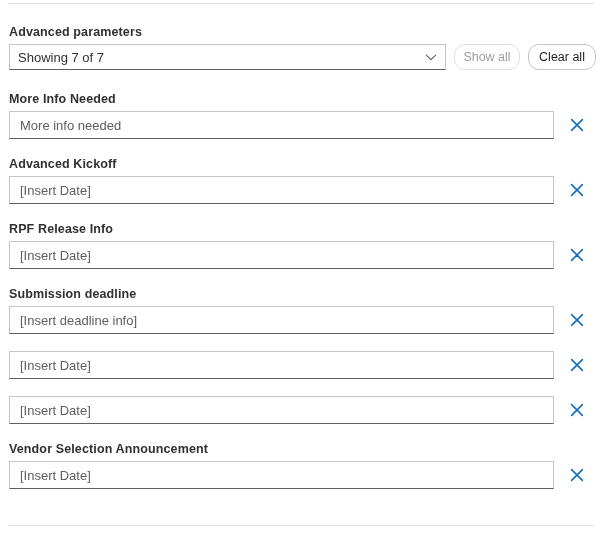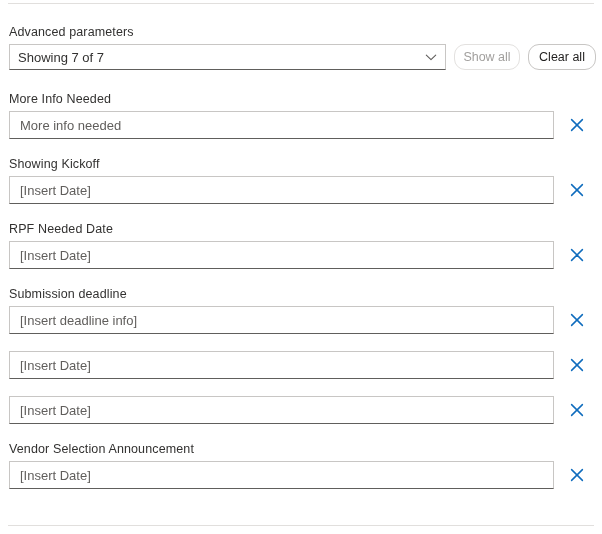"Advanced parameters" .field-label { font-weight: none -> bold }
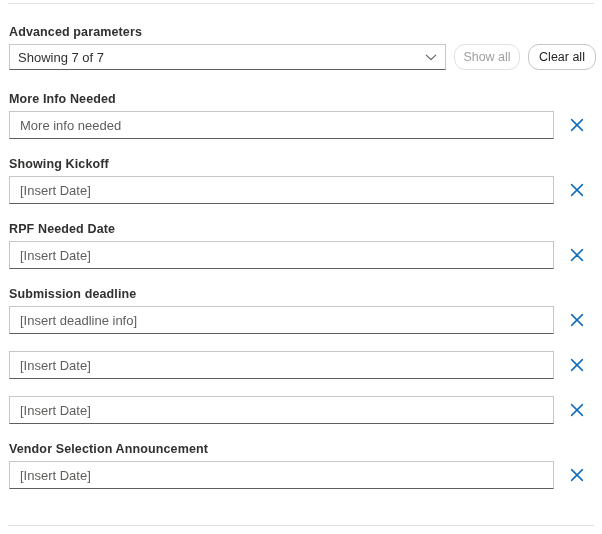"Showing Kickoff" div.field-label { text: Showing -> Advanced }
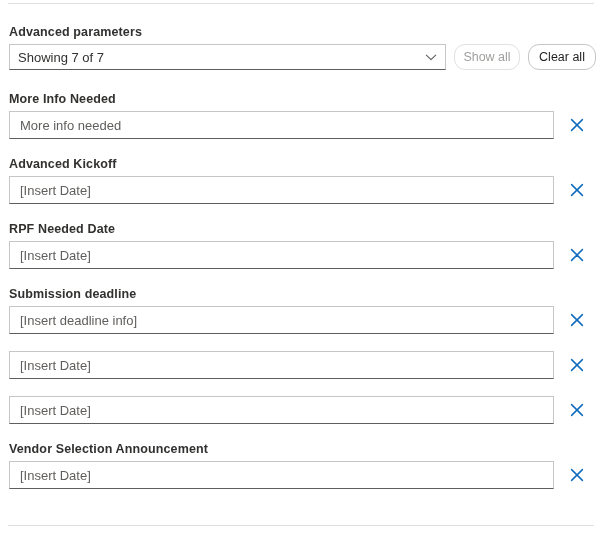"RPF Needed Date" div.field-label { text: Needed Date -> Release Info }
